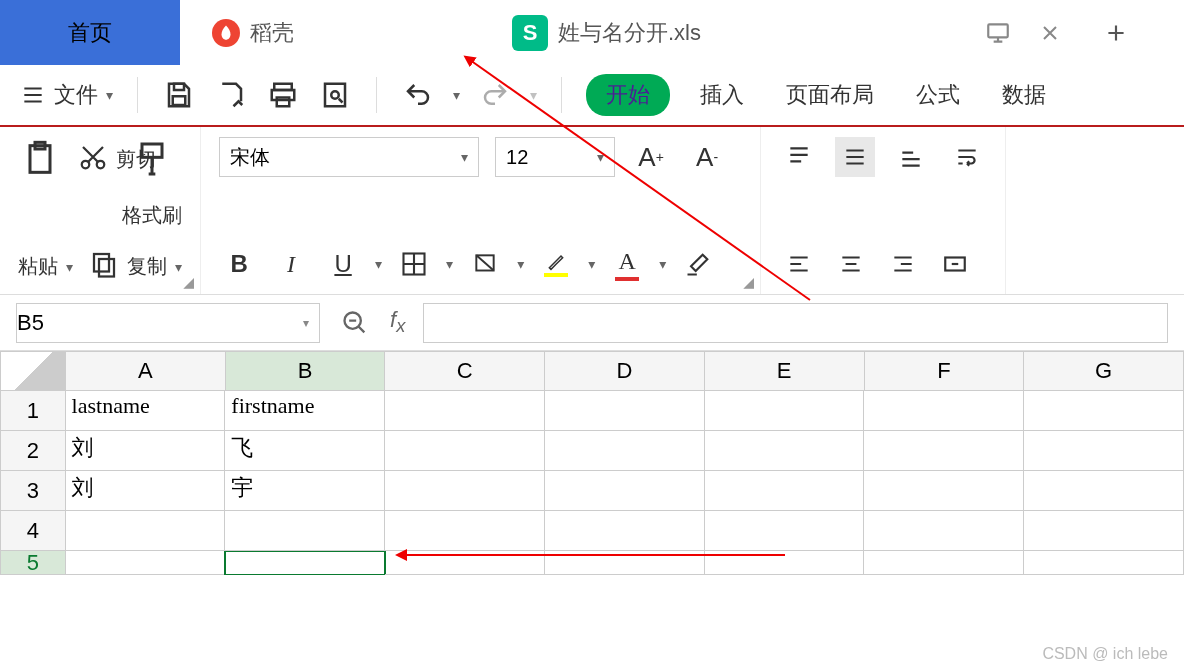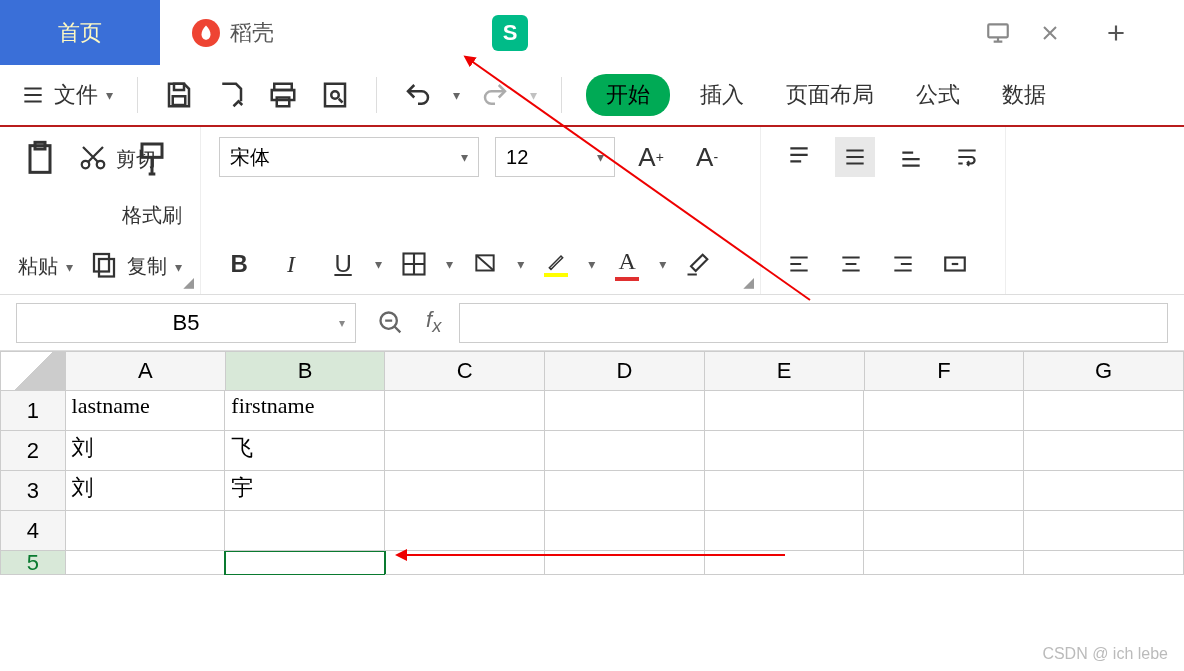"首页" .tab-home { color: #fef9c3 -> #000000; width: 160px -> 180px }
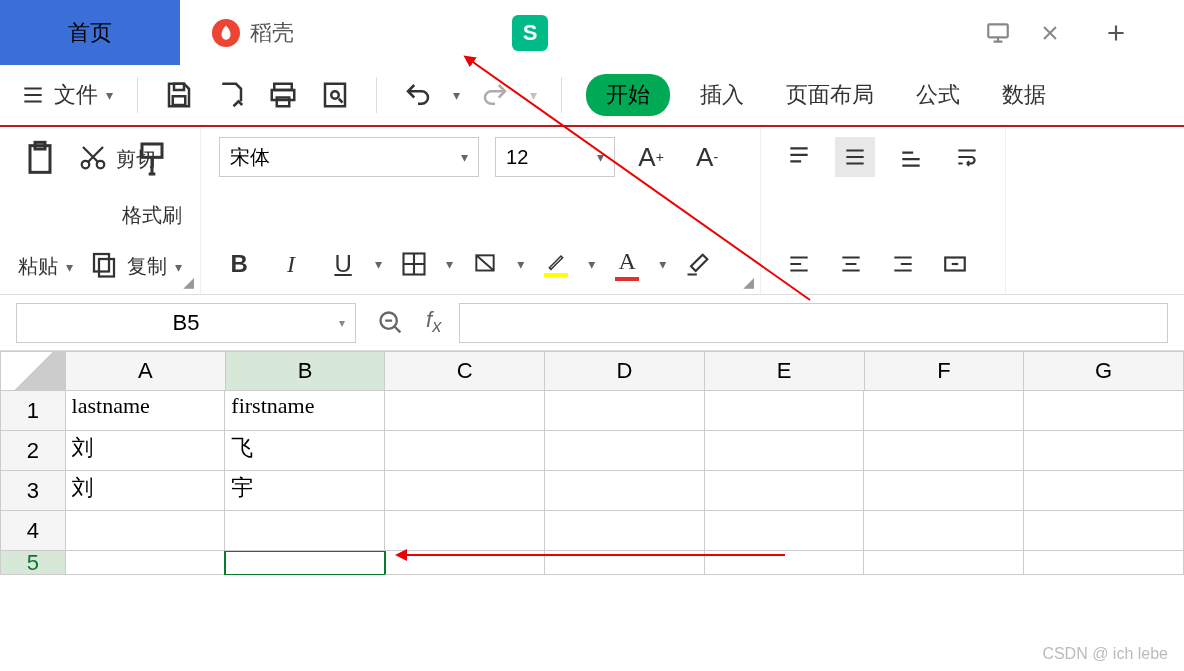"姓与名分开.xls" span { html: none -> <span>姓与名分开.xls</span> }
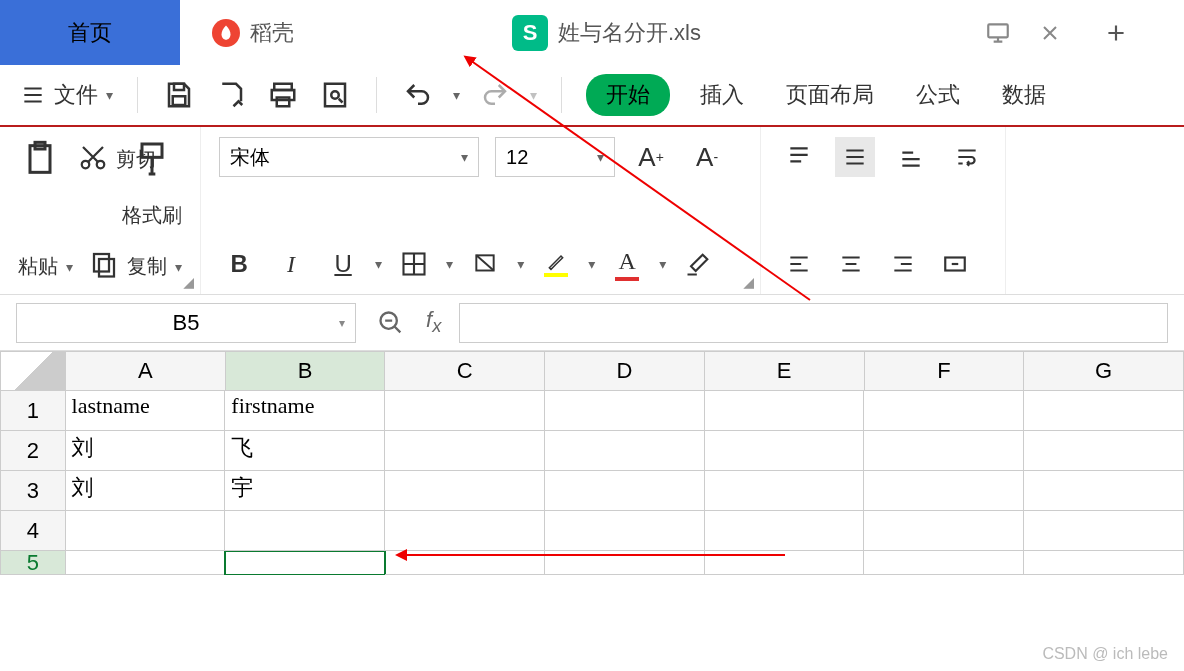"开始" .ribbon-tab.active { color: #000000 -> #4c1d95 }
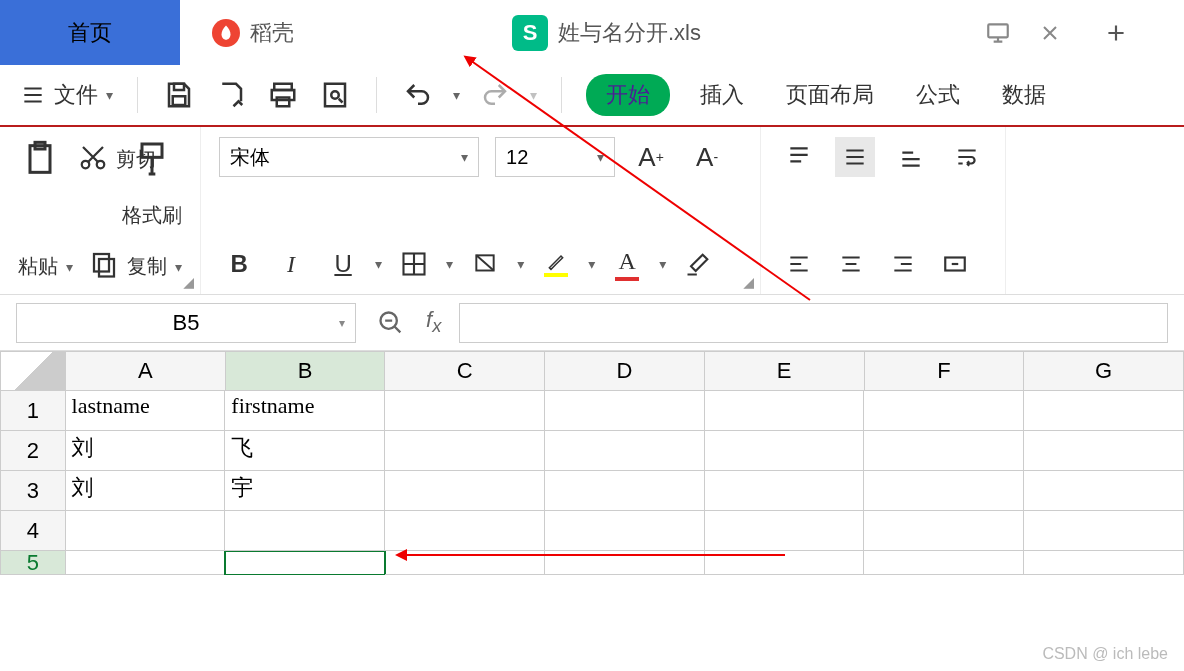"B5" .namebox { justify-content: center -> flex-start; width: 340px -> 304px }
